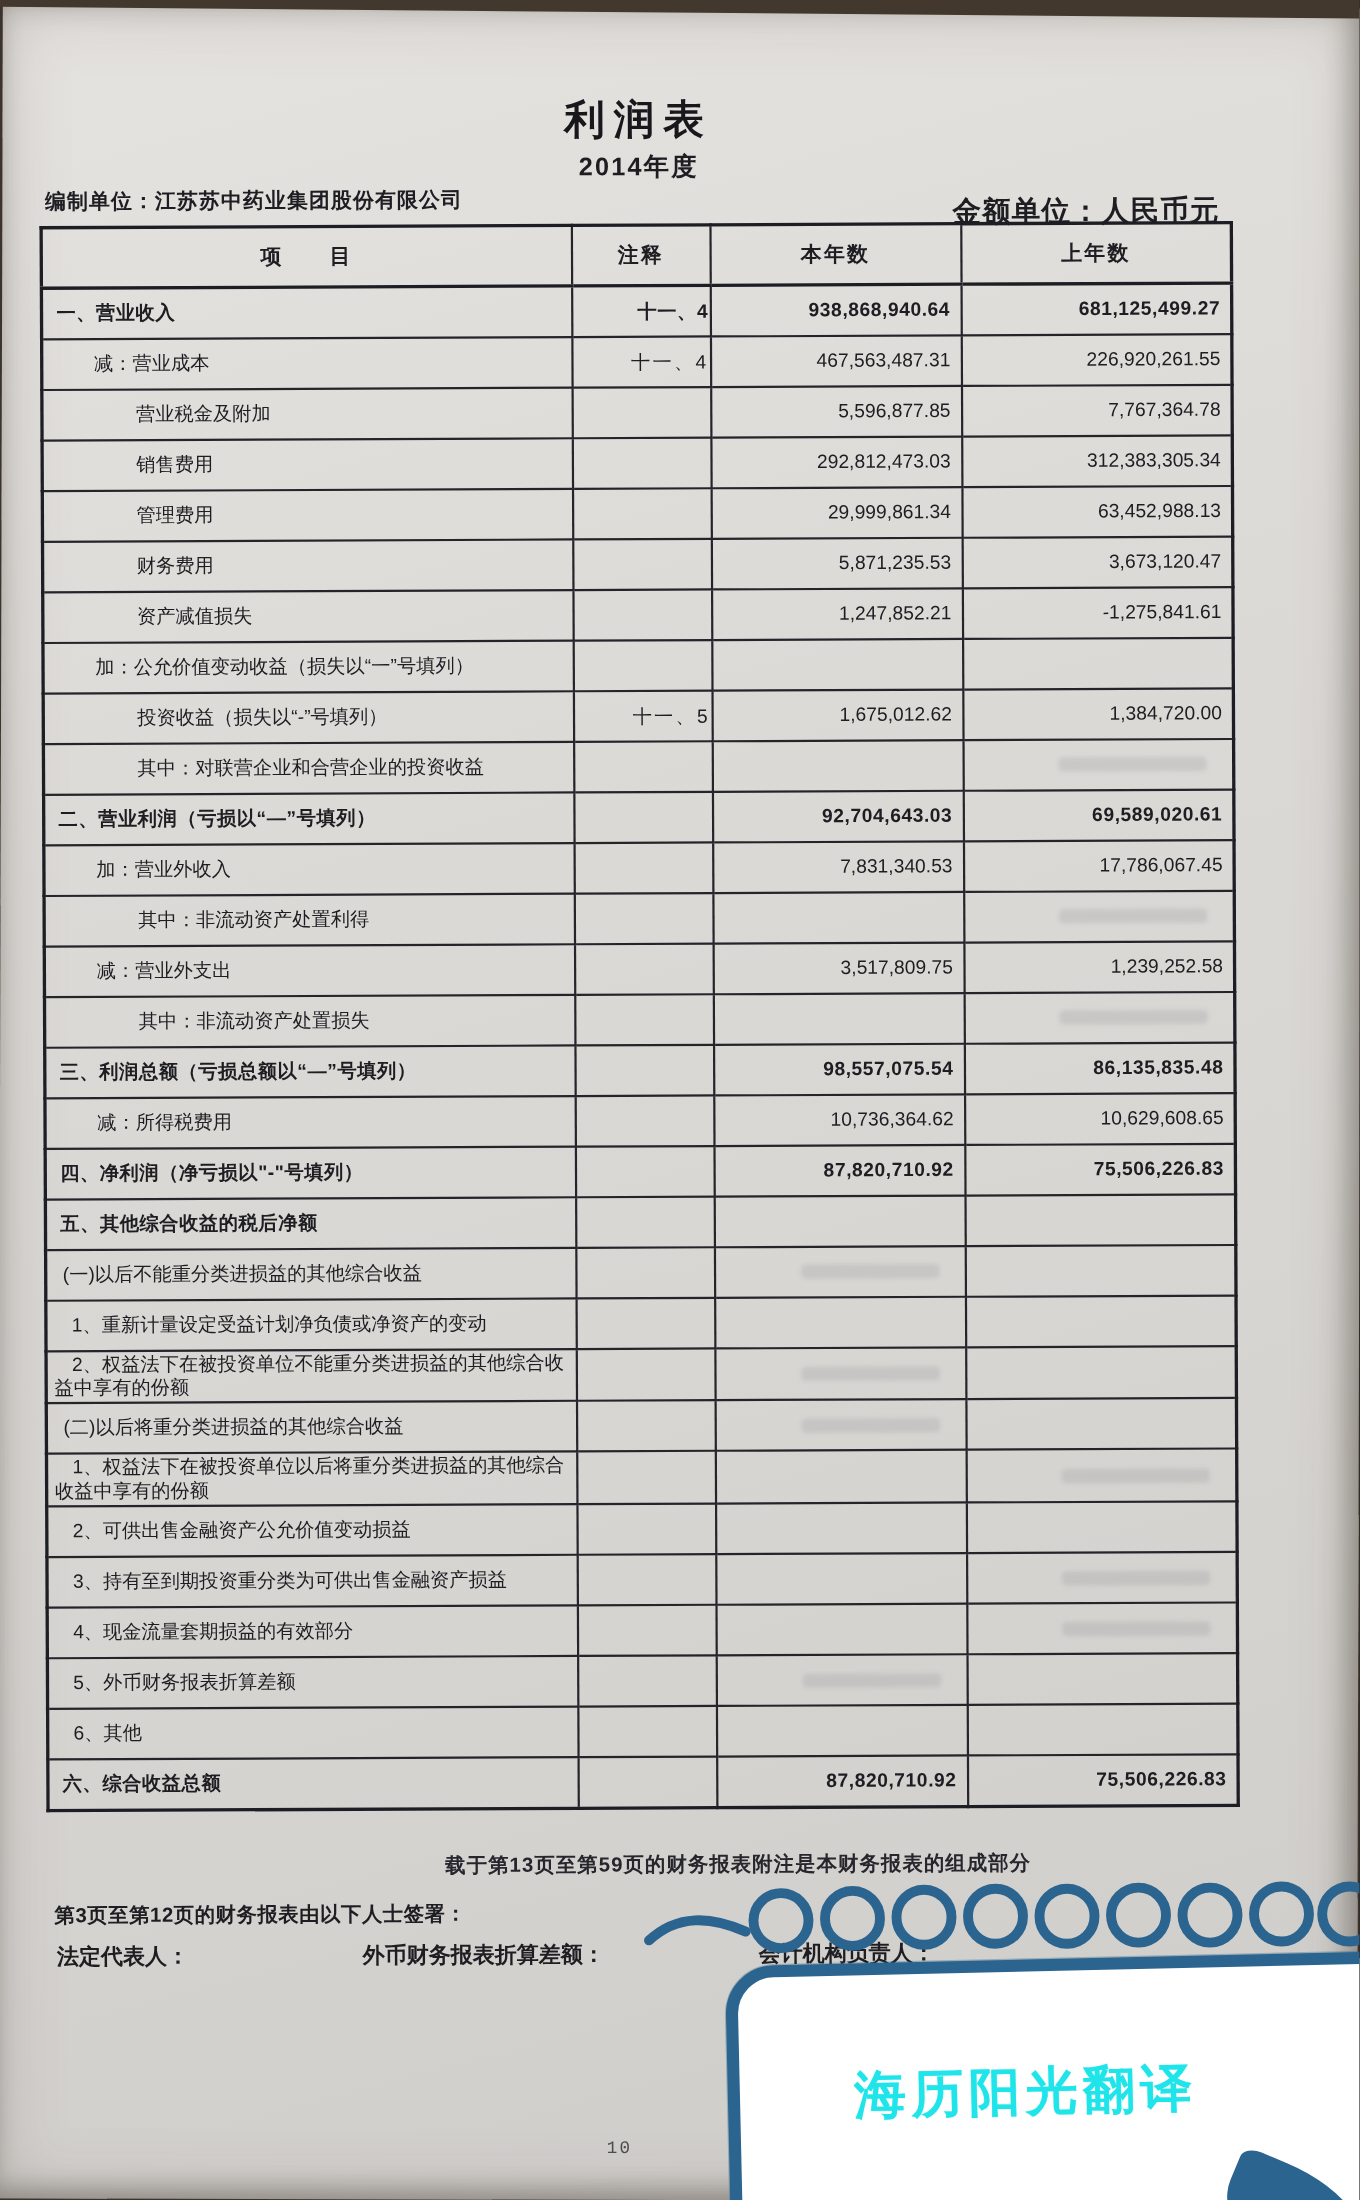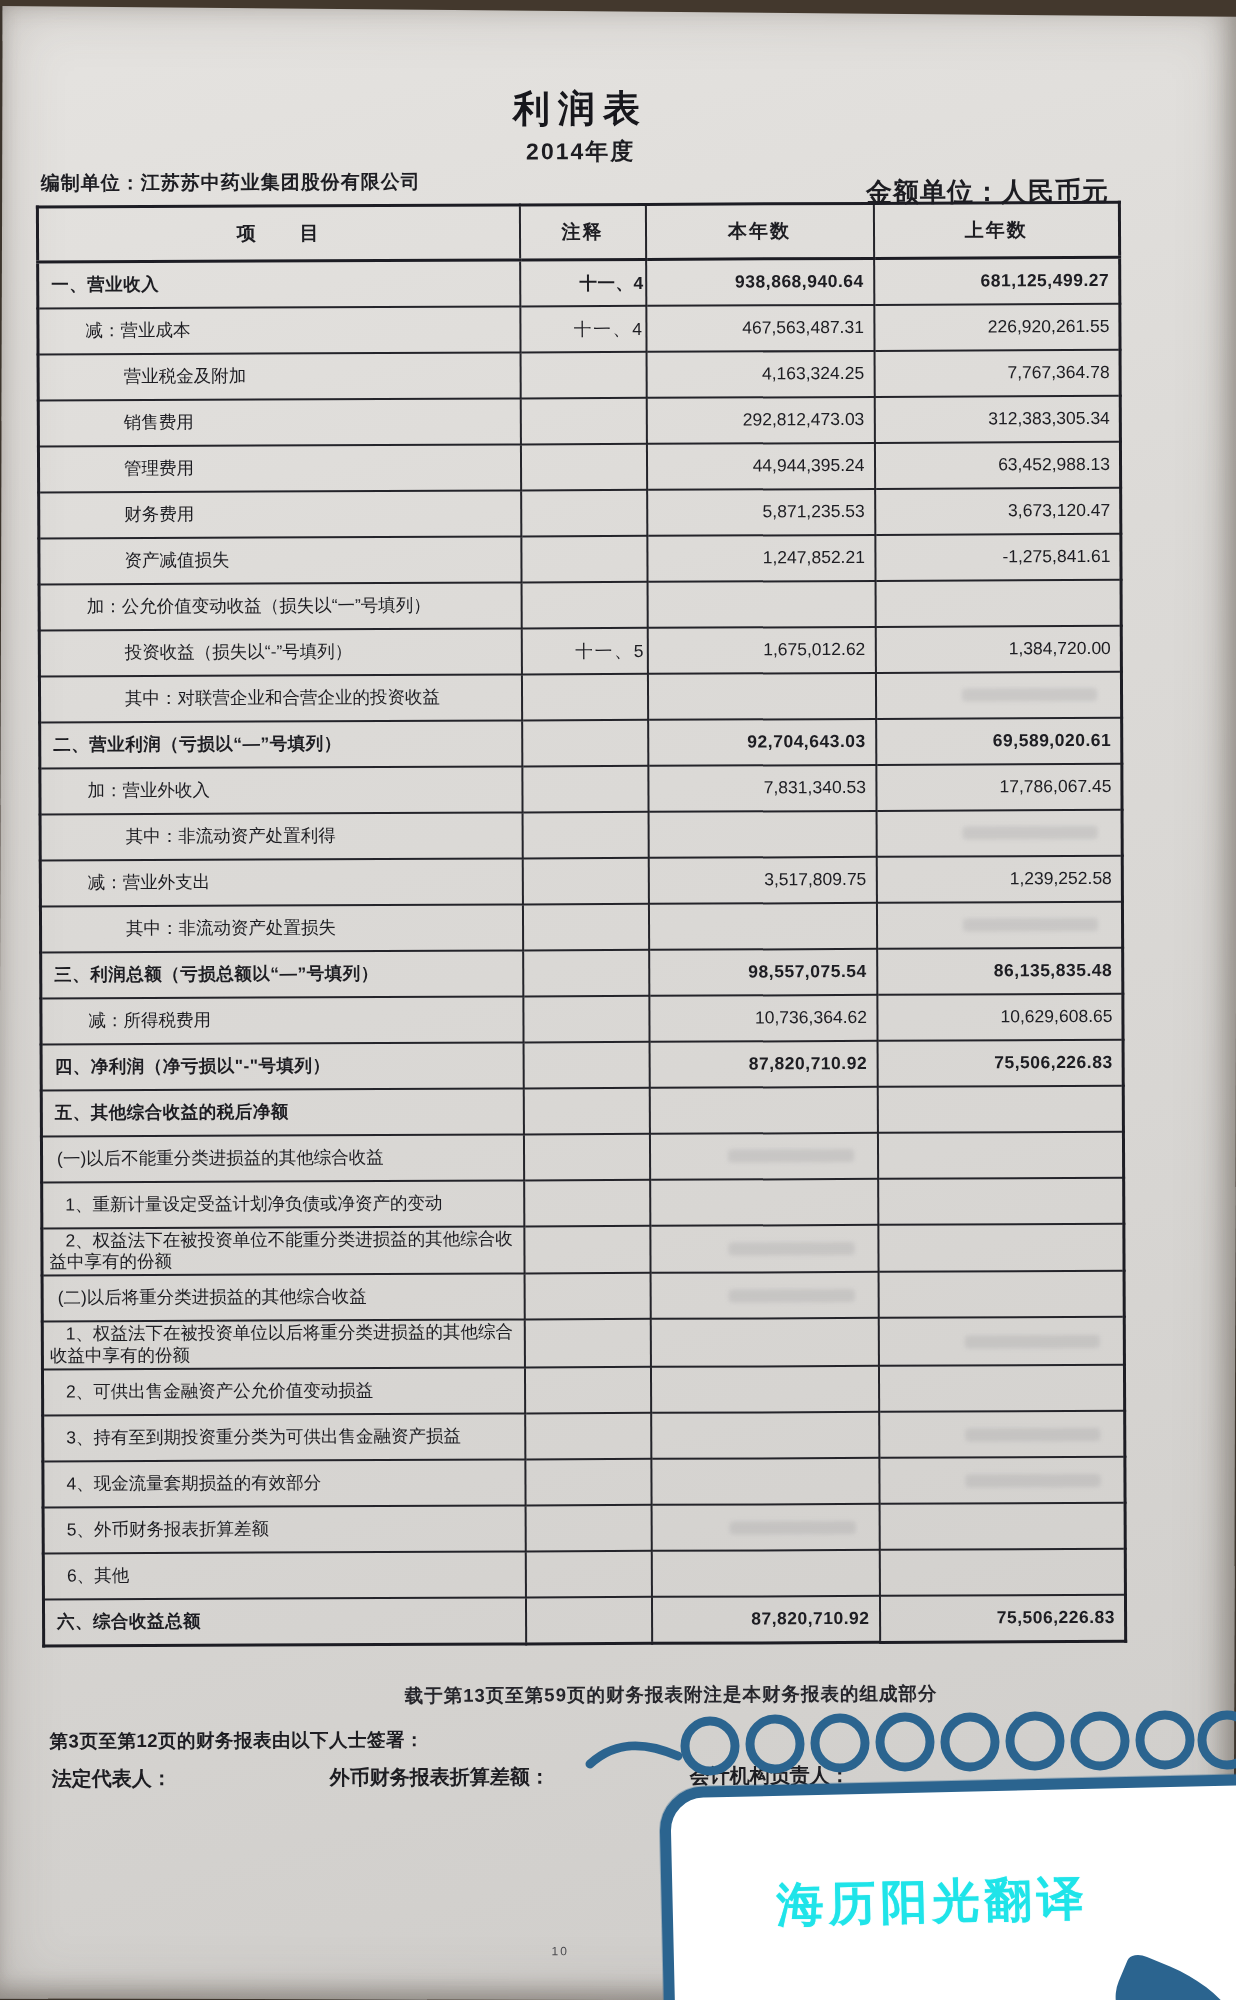"4,163,324.25" td.c-num { text: 4,163,324.25 -> 5,596,877.85 }
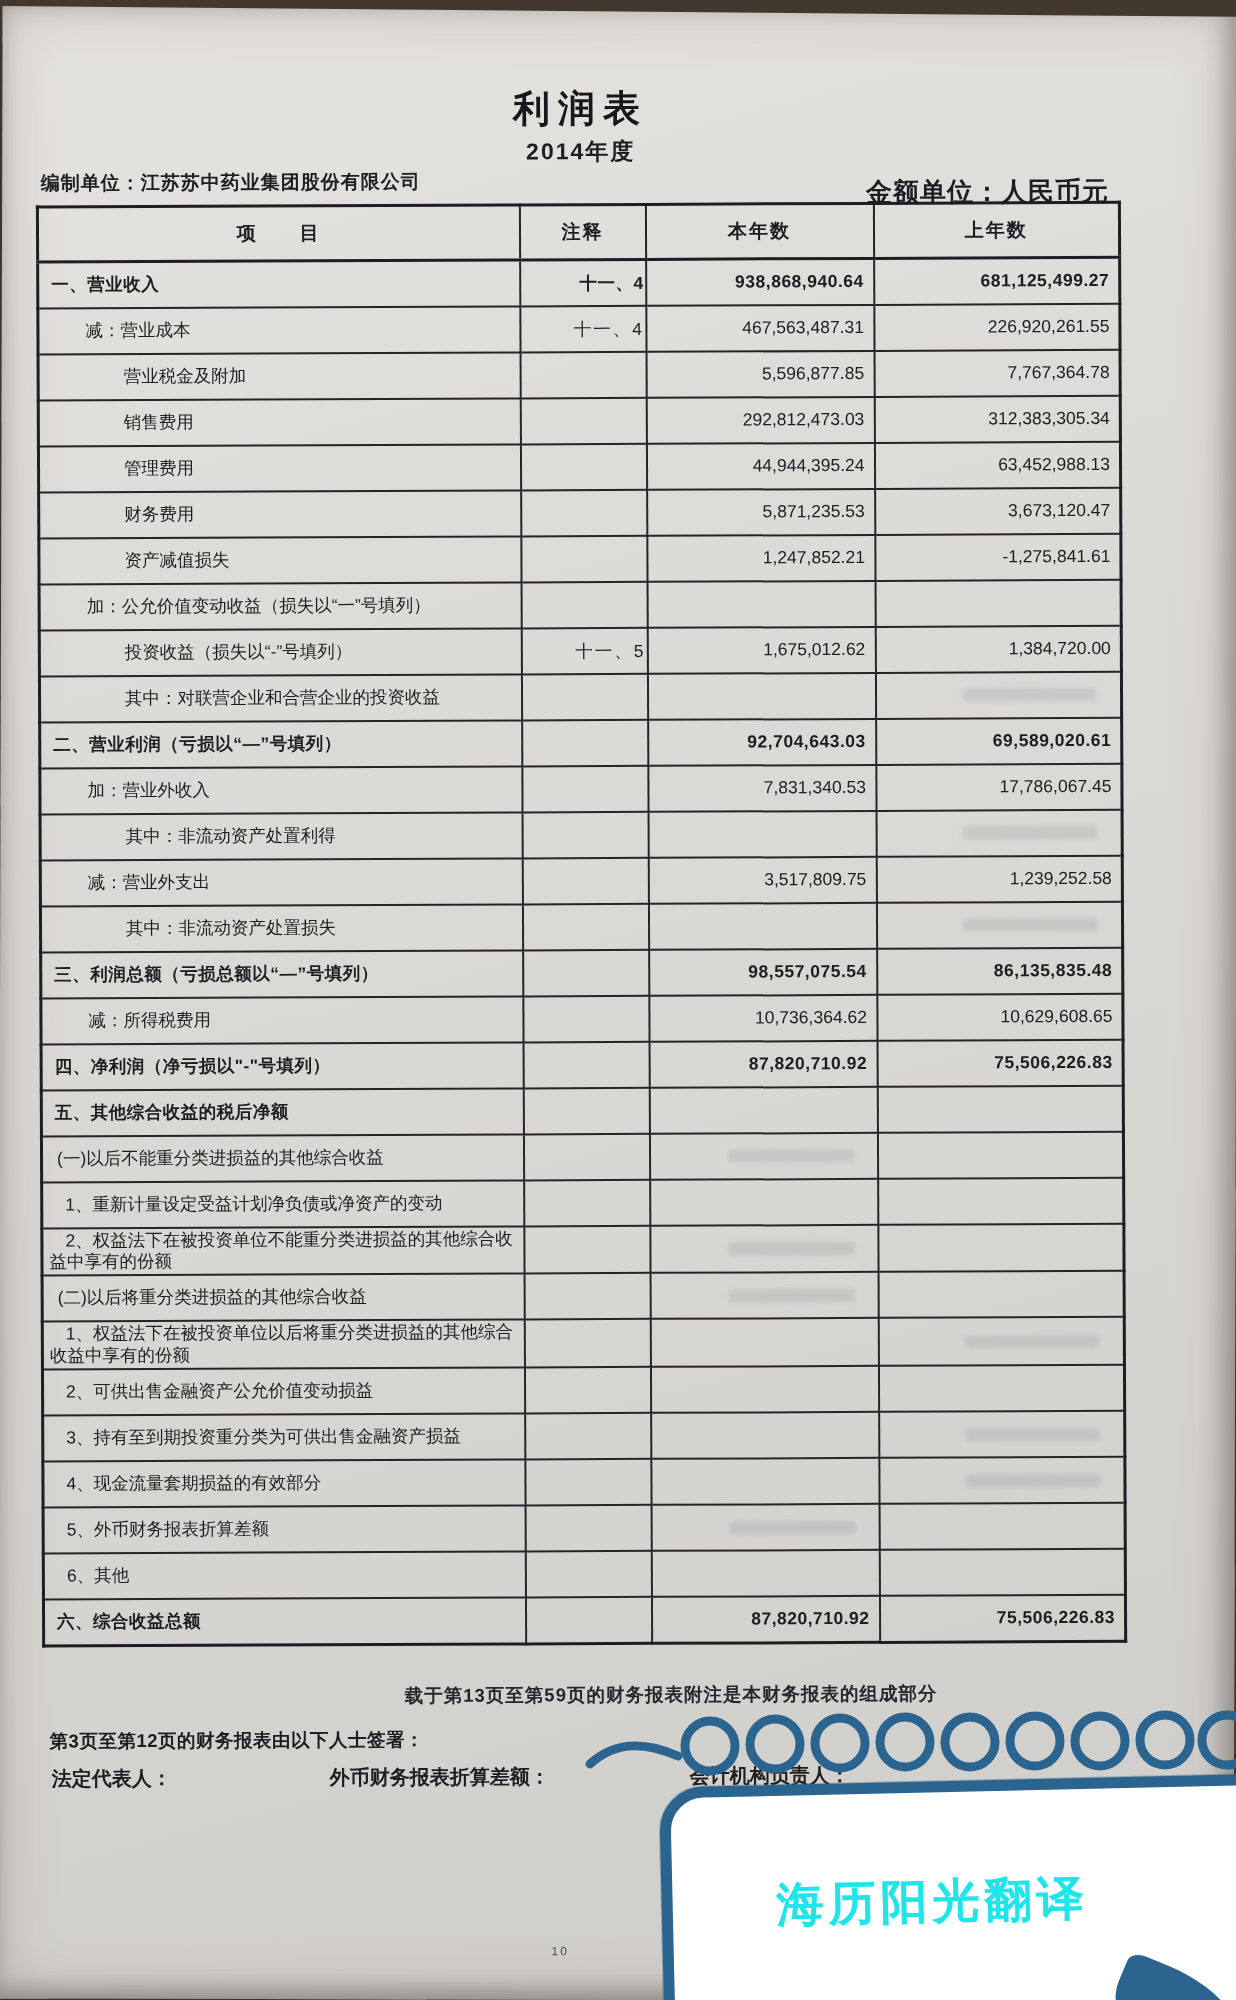"44,944,395.24" td.c-num { text: 44,944,395.24 -> 29,999,861.34 }
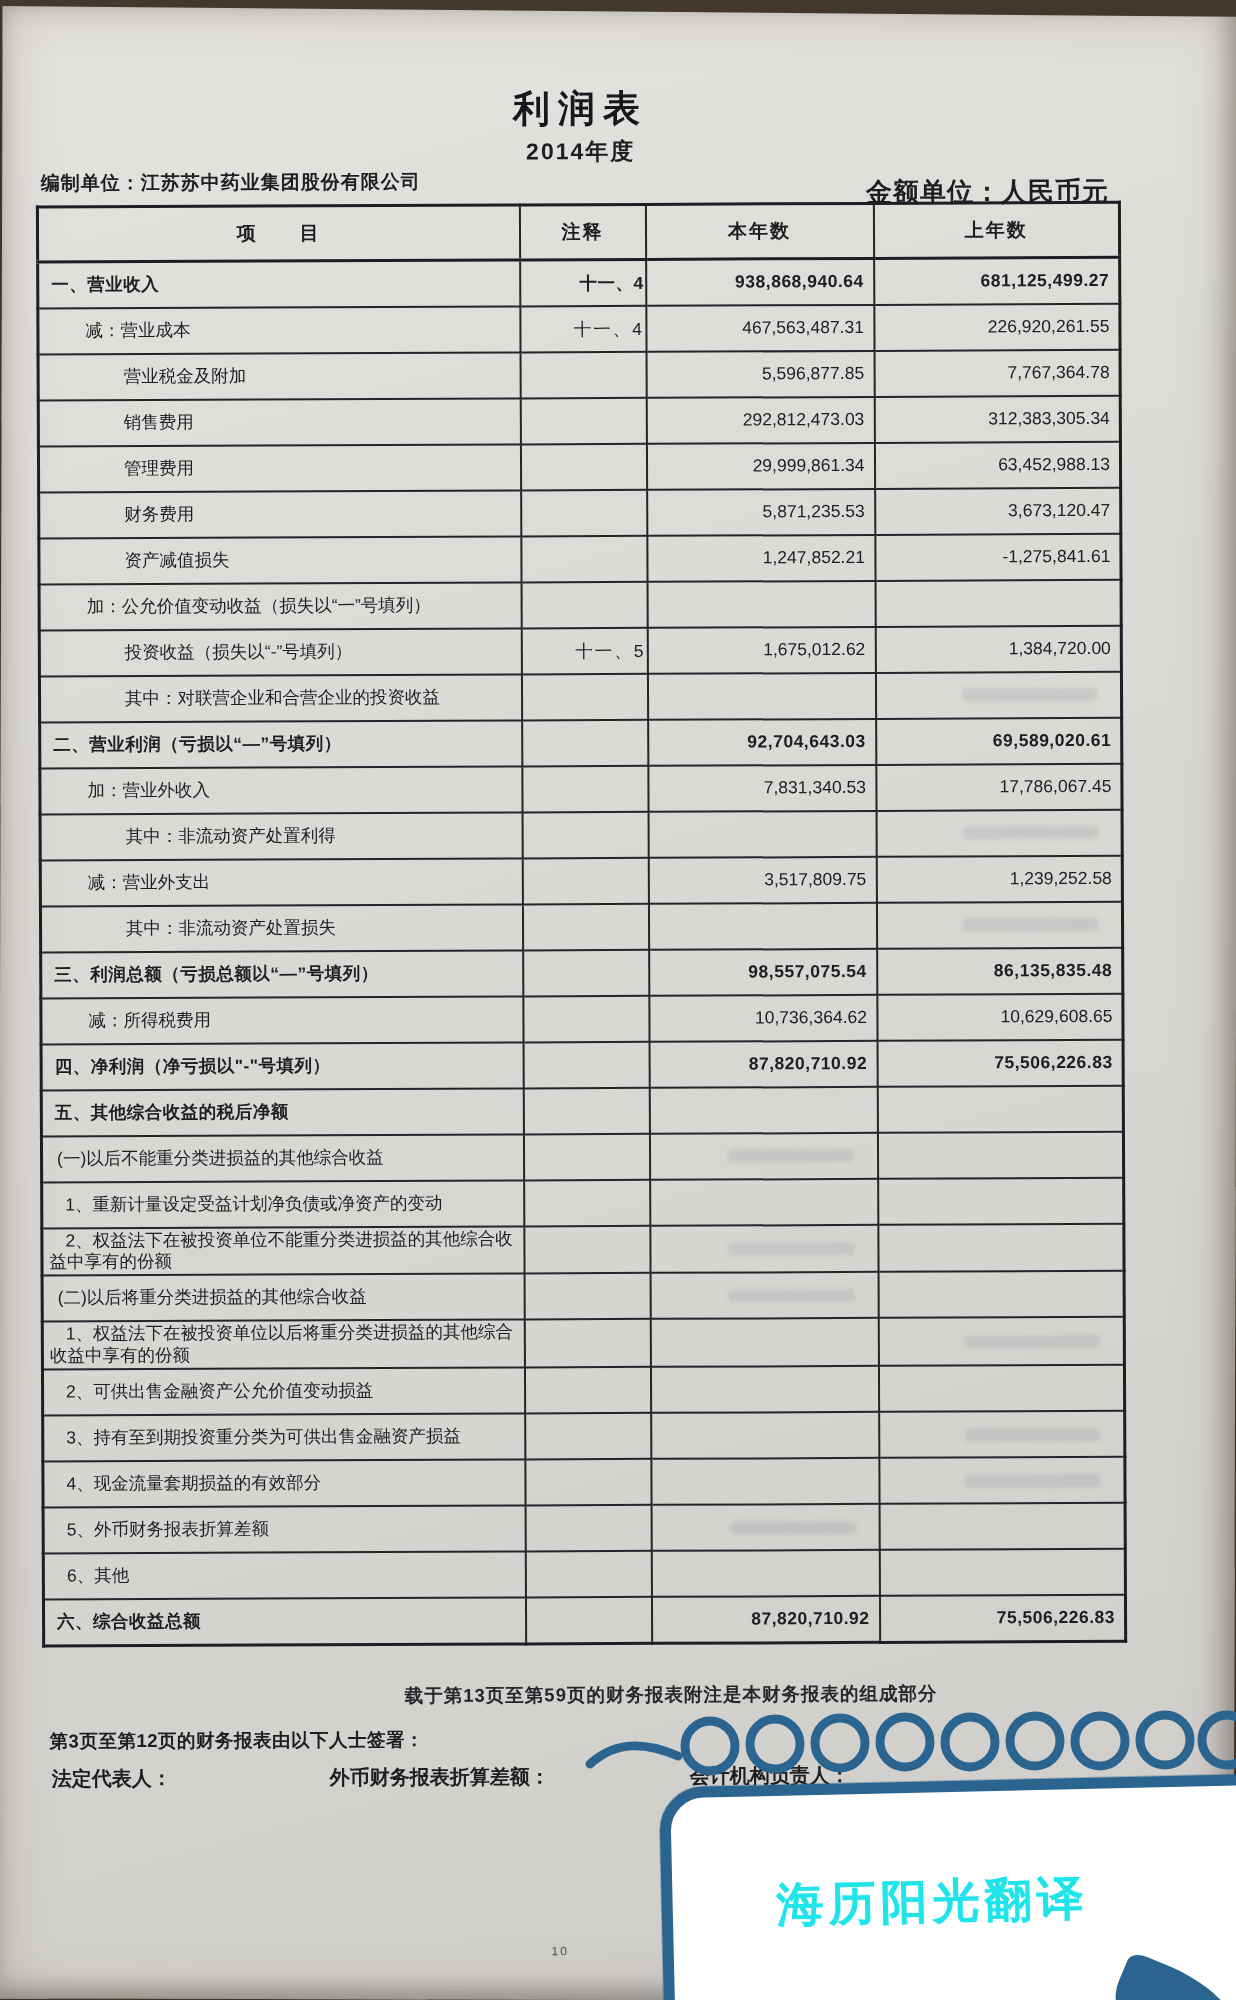"10" .page-num { font-family: Liberation Sans, sans-serif -> Liberation Mono, monospace; font-size: 12px -> 16px }
